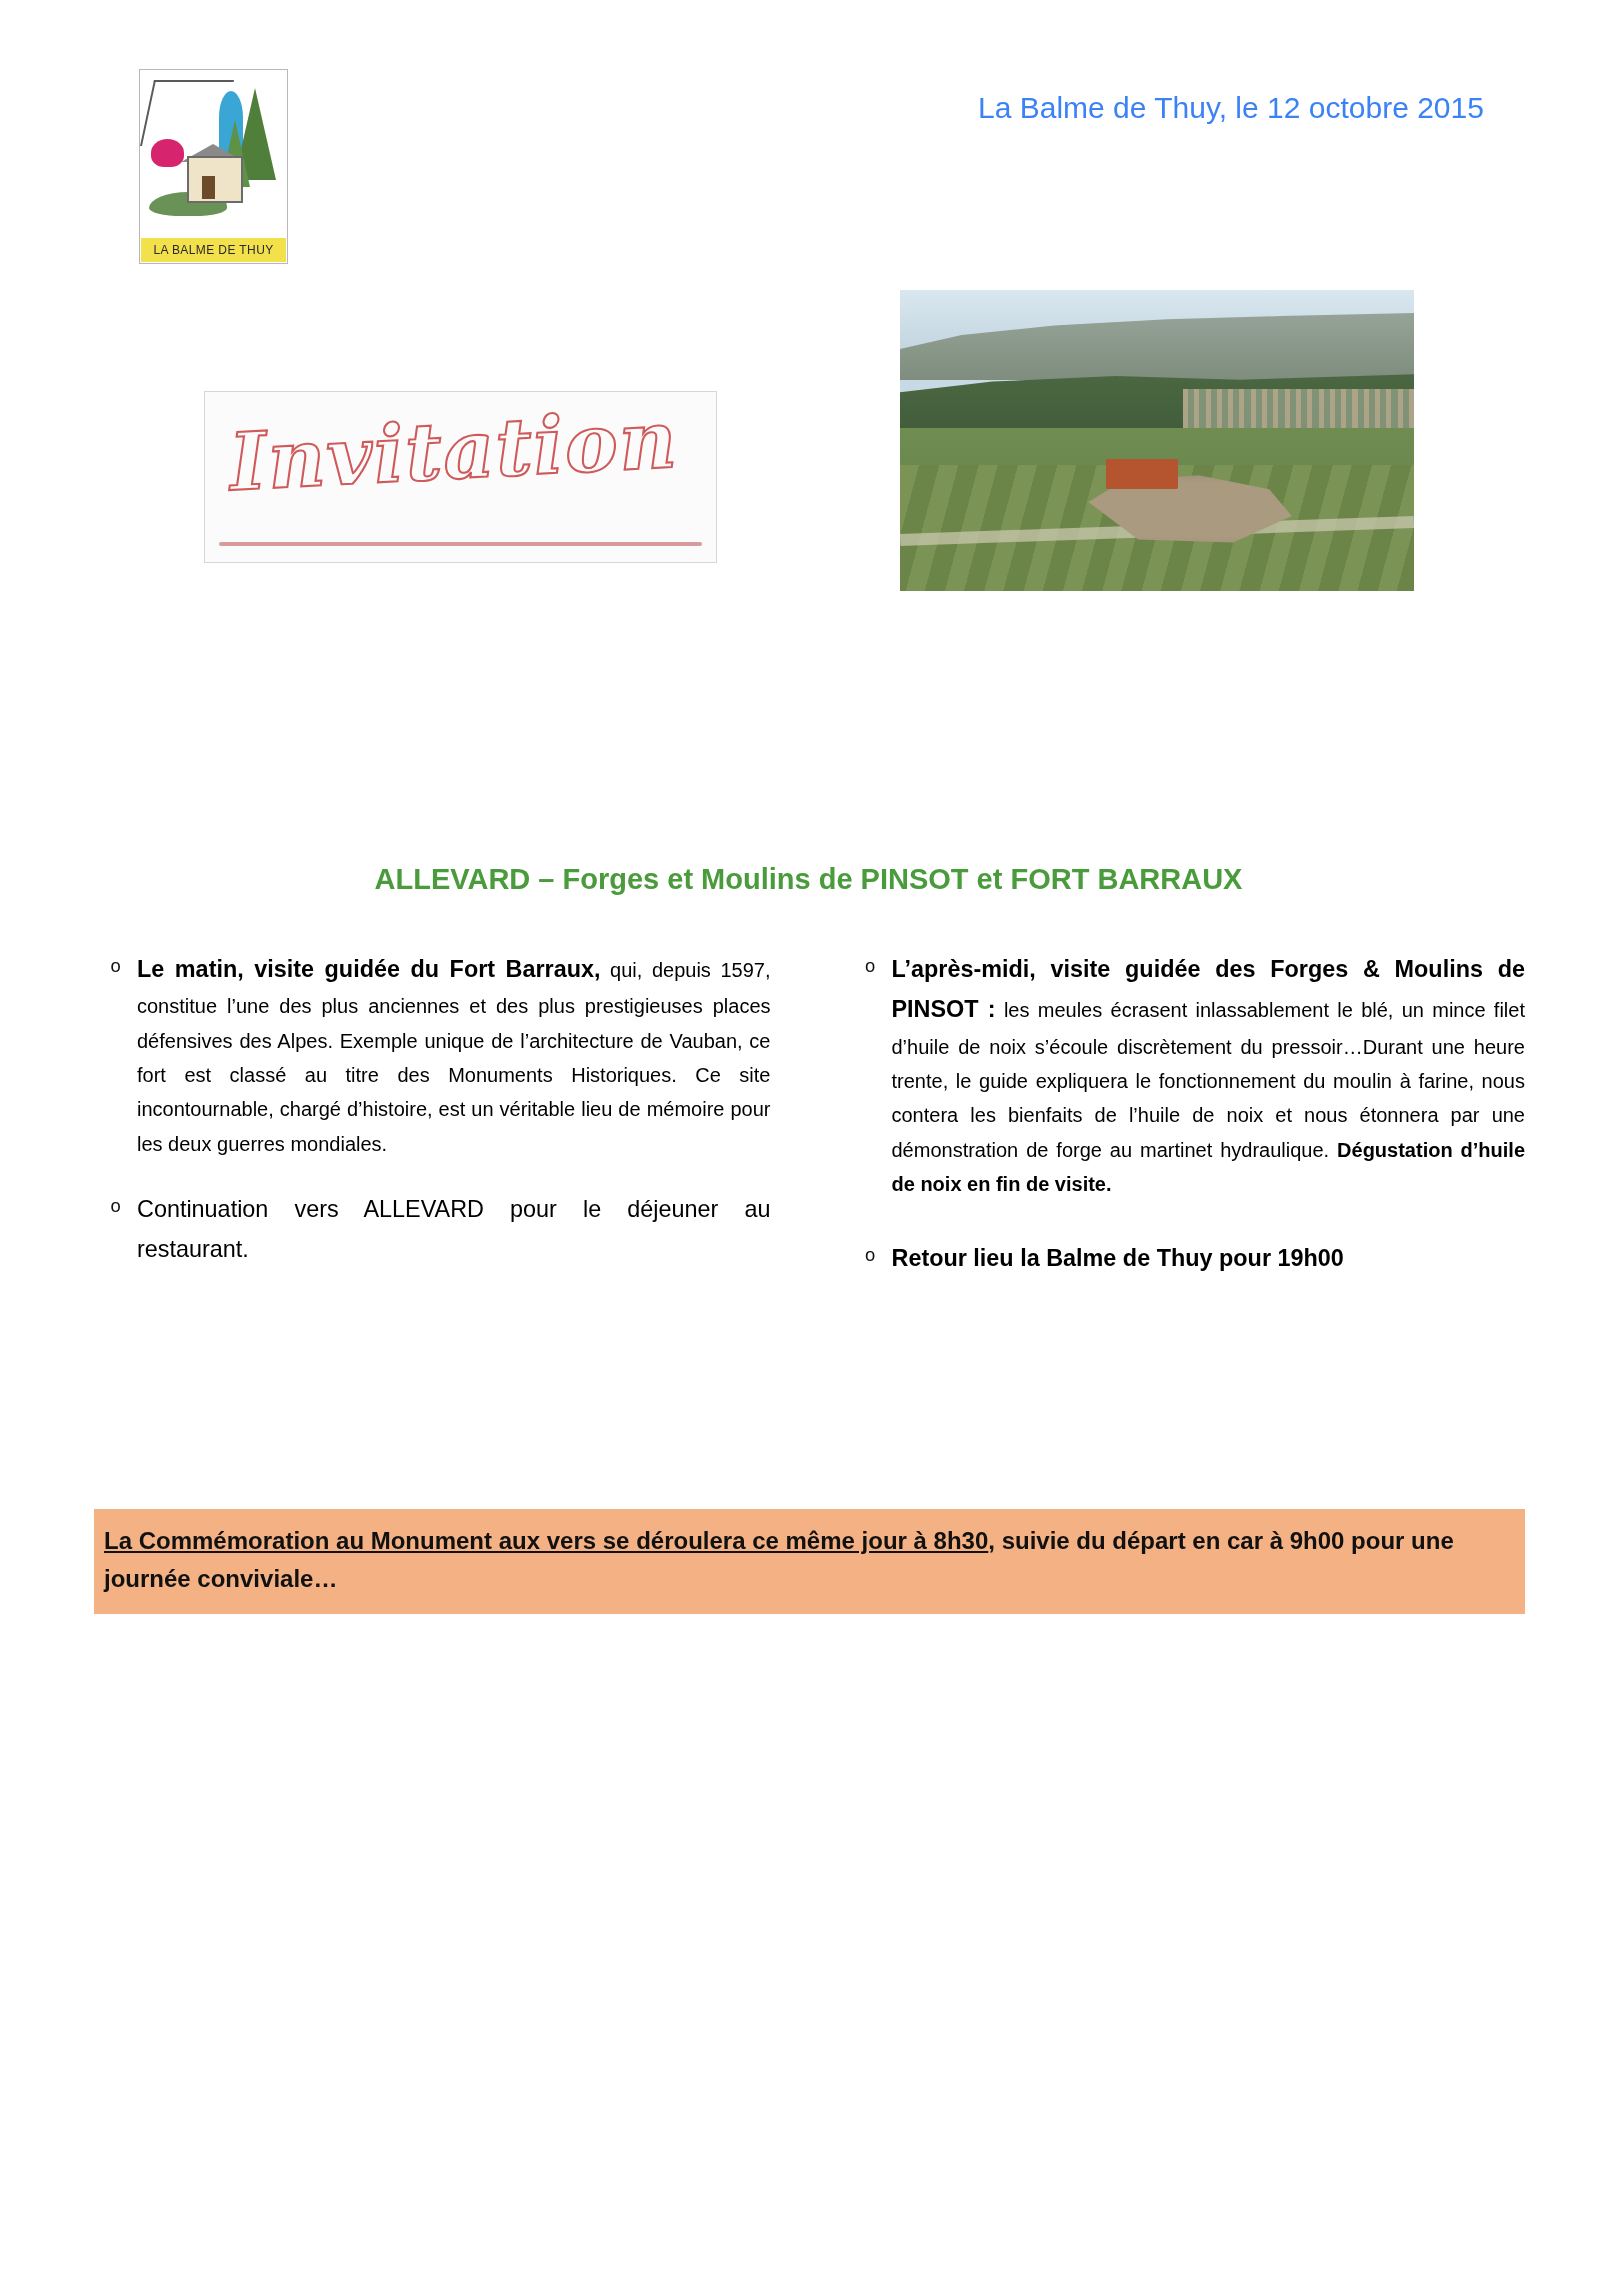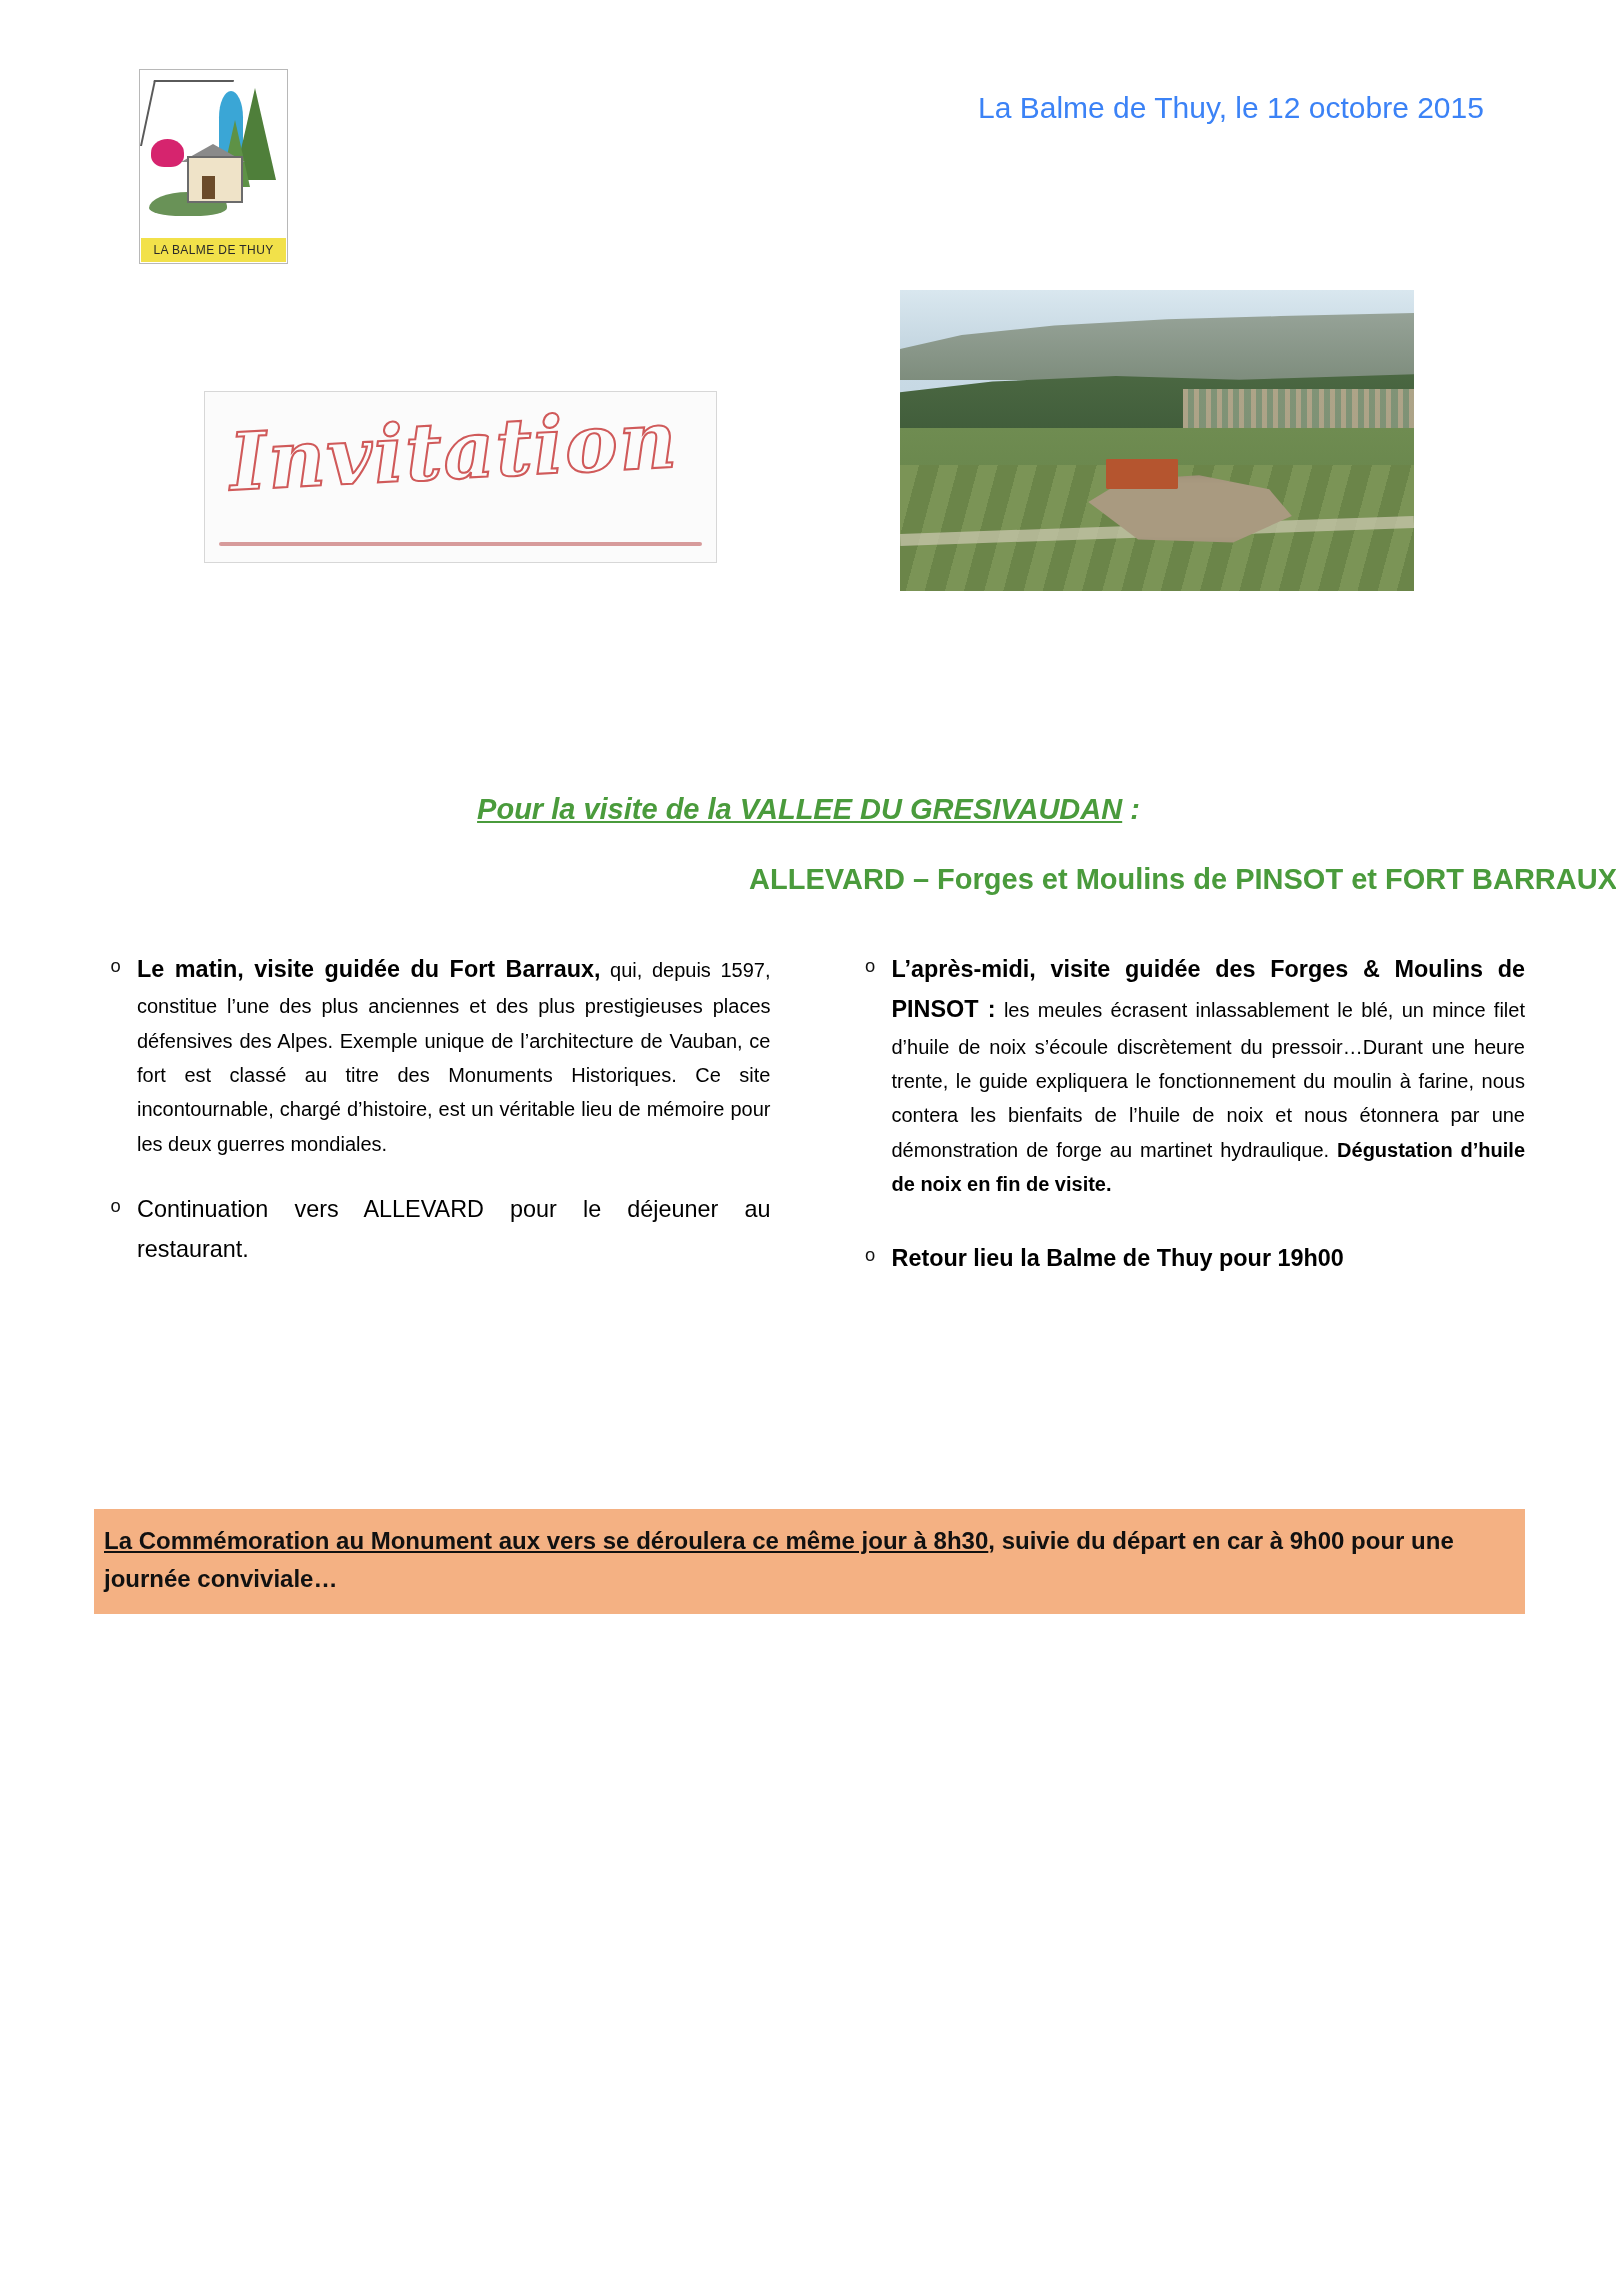"Pour la visite de la" div.subtitle1 { html: <div> <u>Pour la visite de la VALLEE DU GRESIVAUDAN</u><span> :</span> </div> -> none }
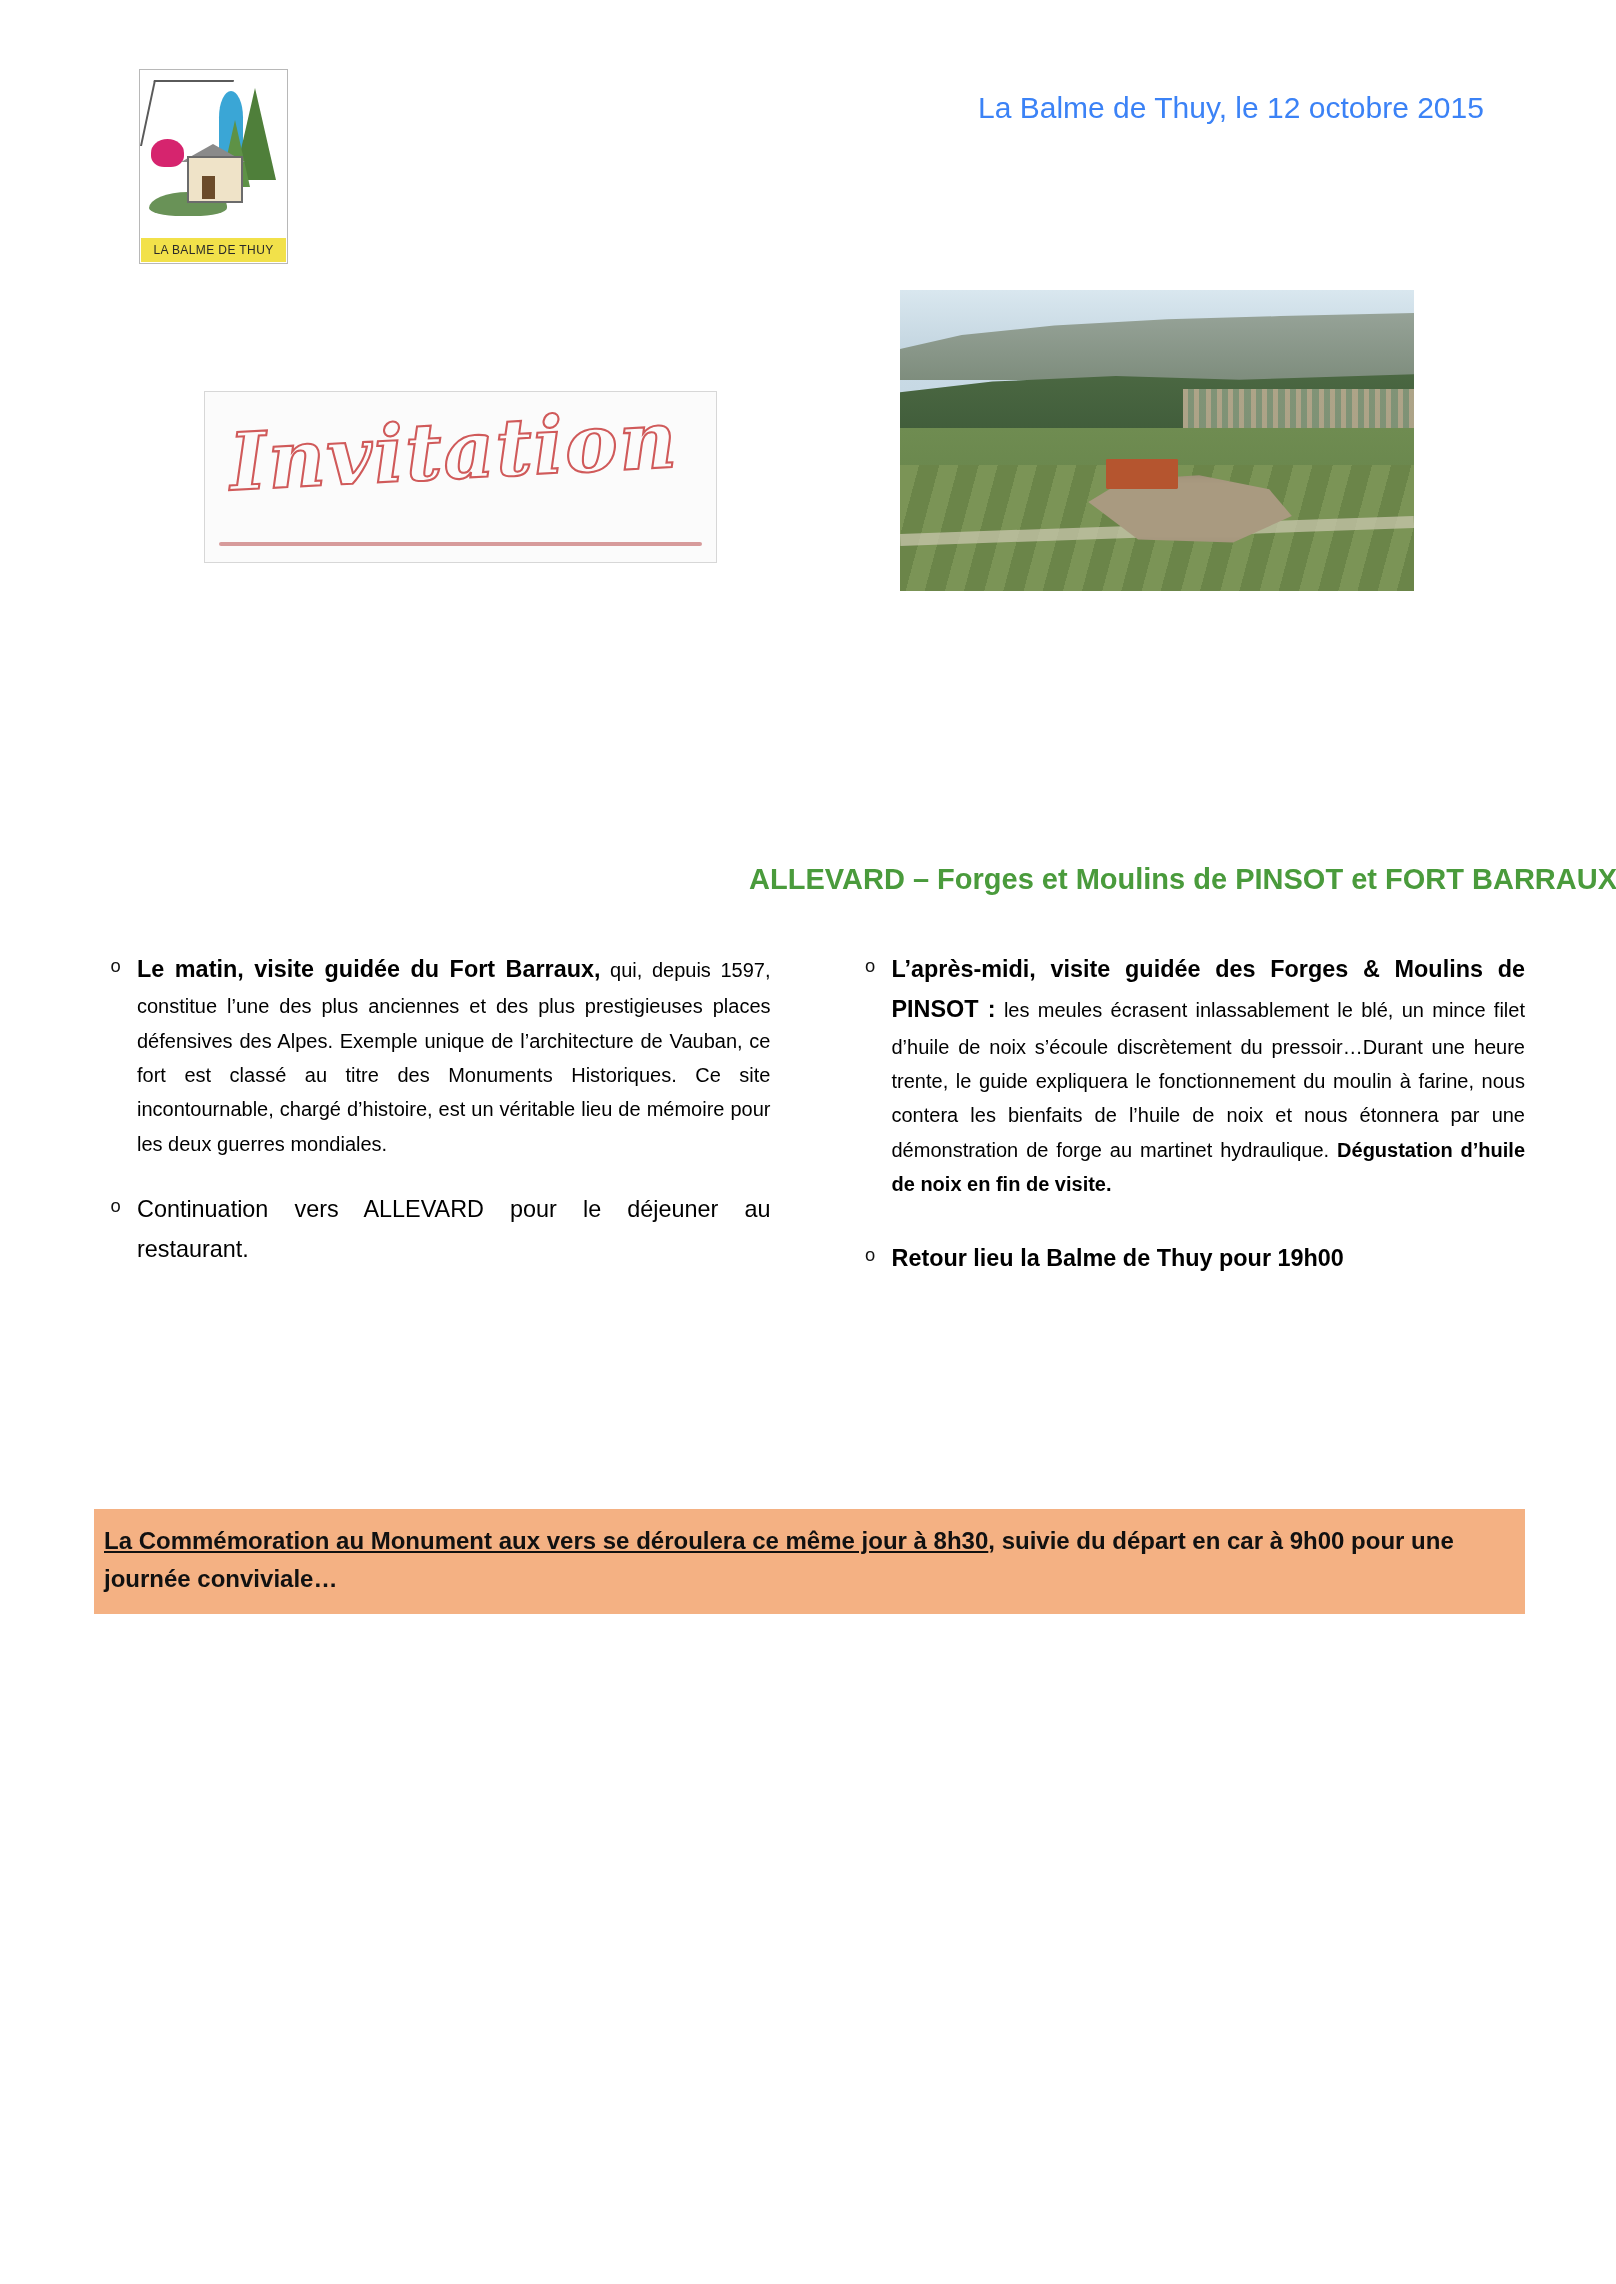"ALLEVARD – Forges et Moulins" .subtitle2 { text-align: right -> center }
